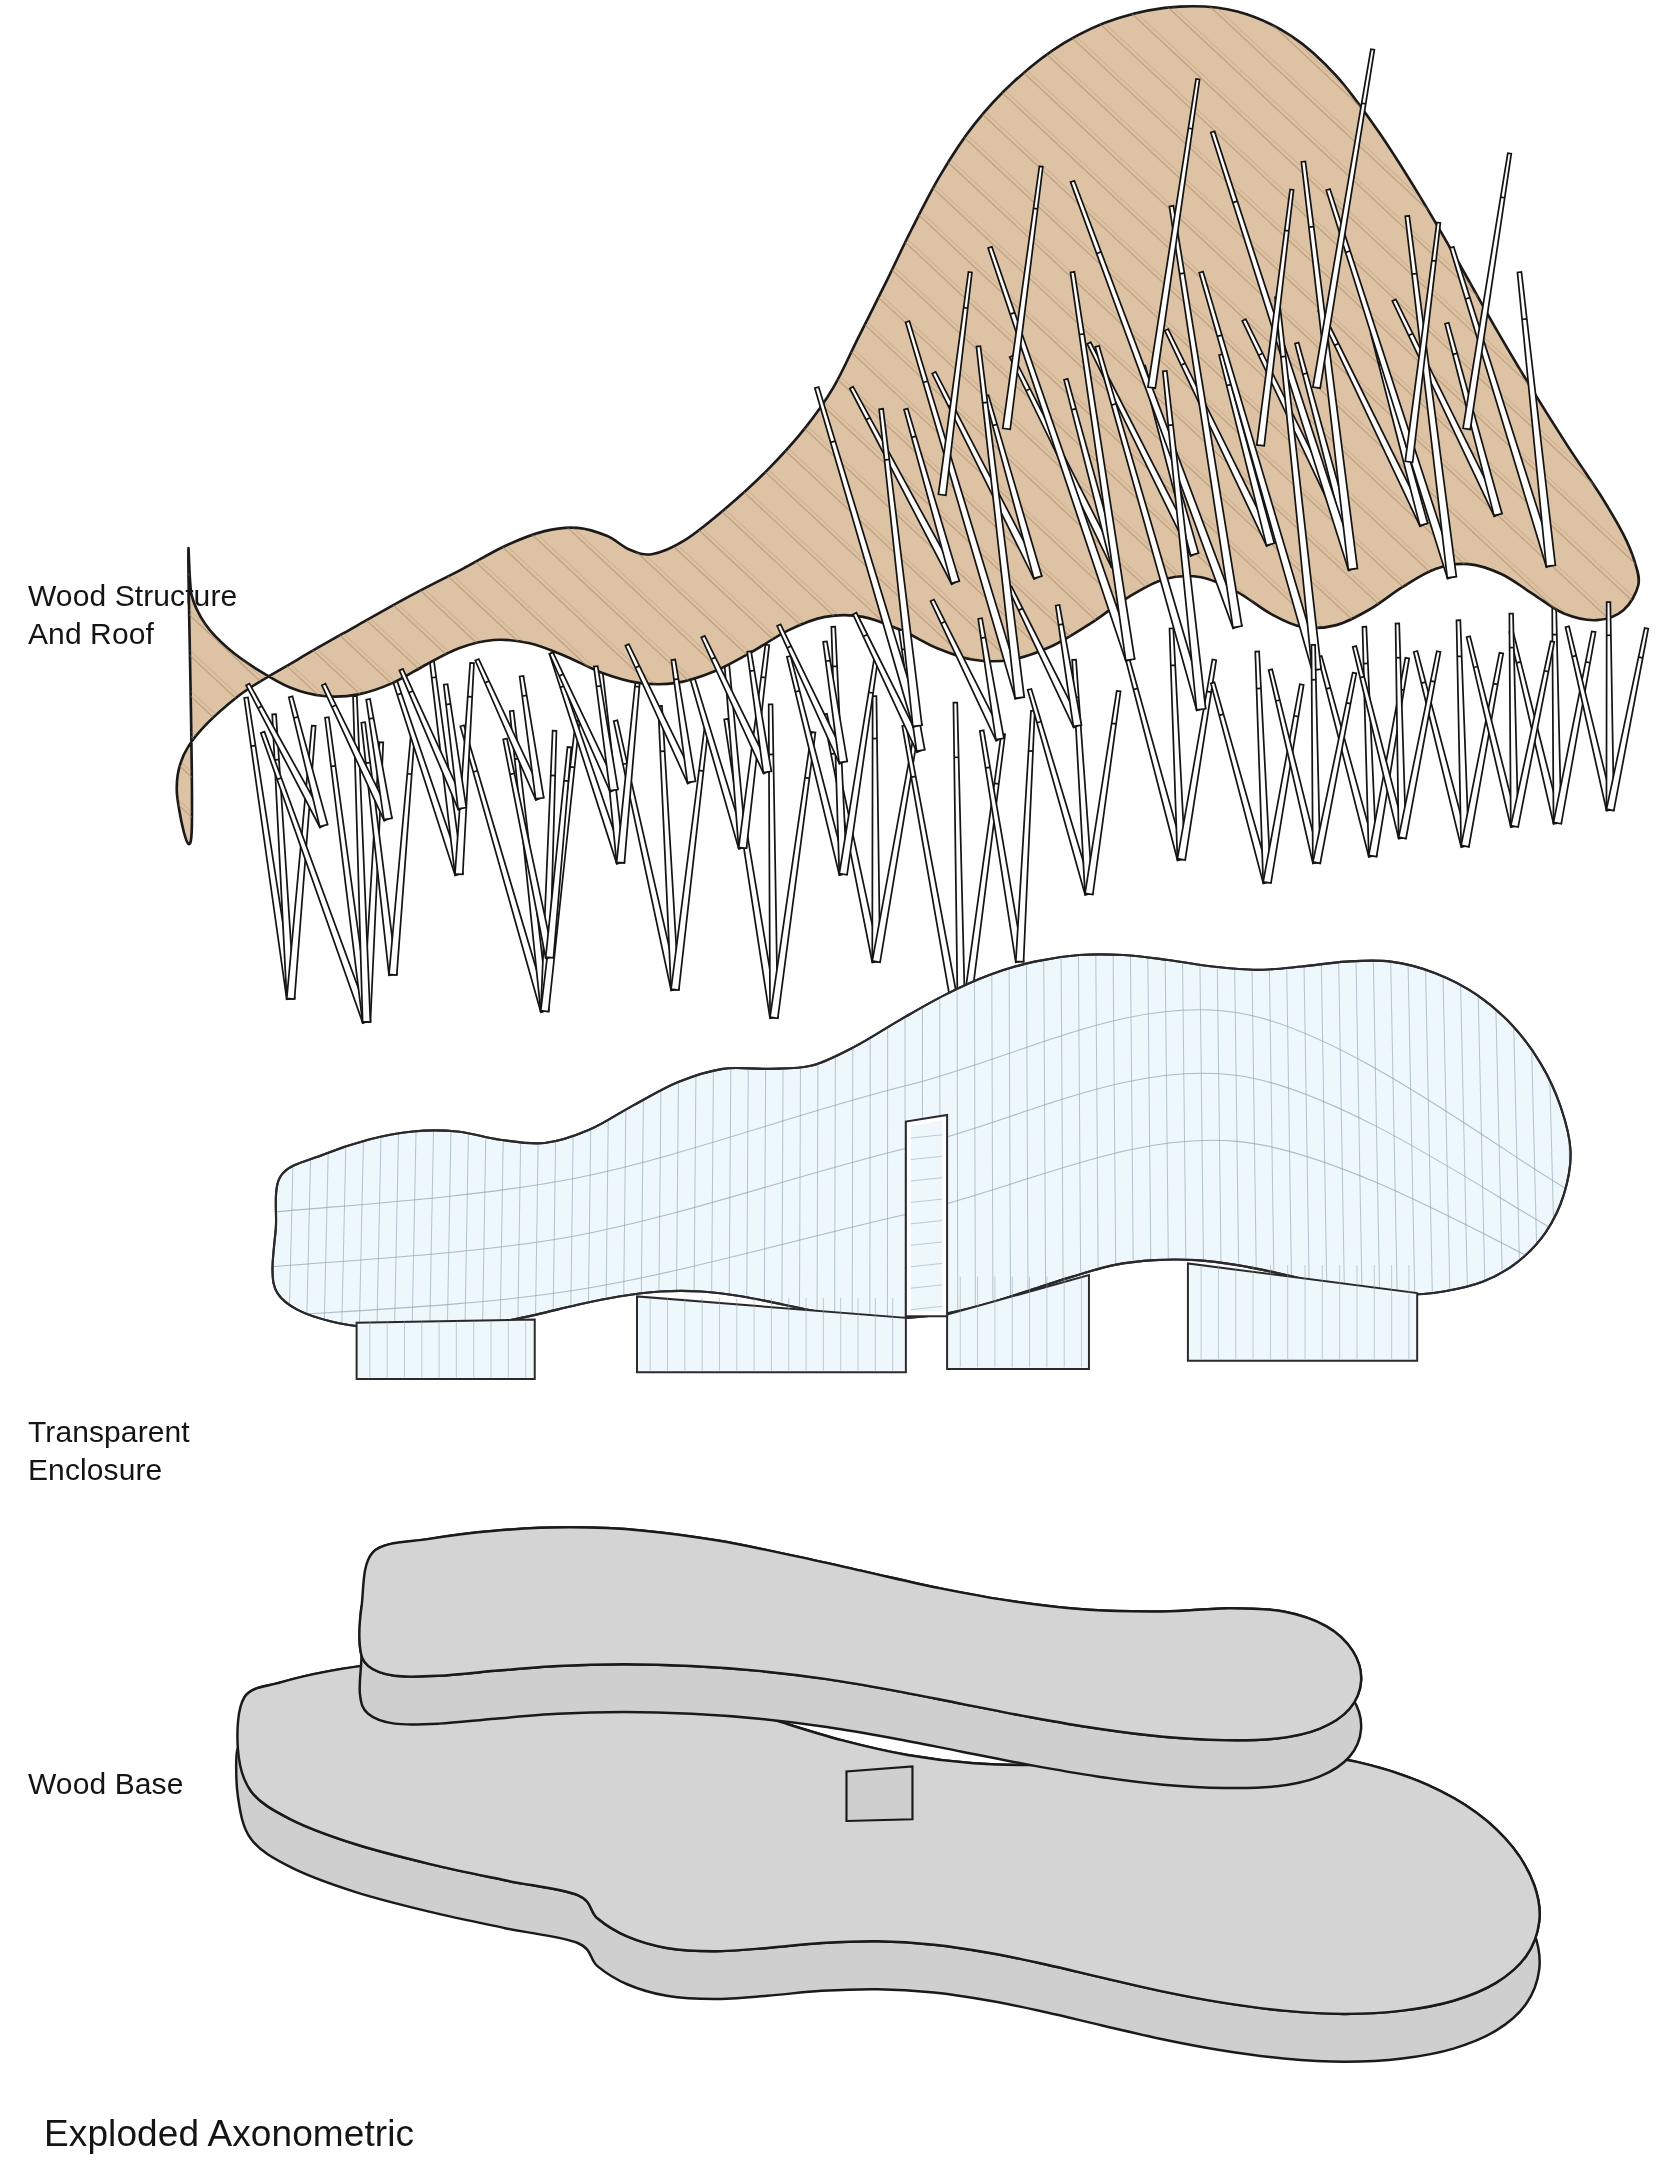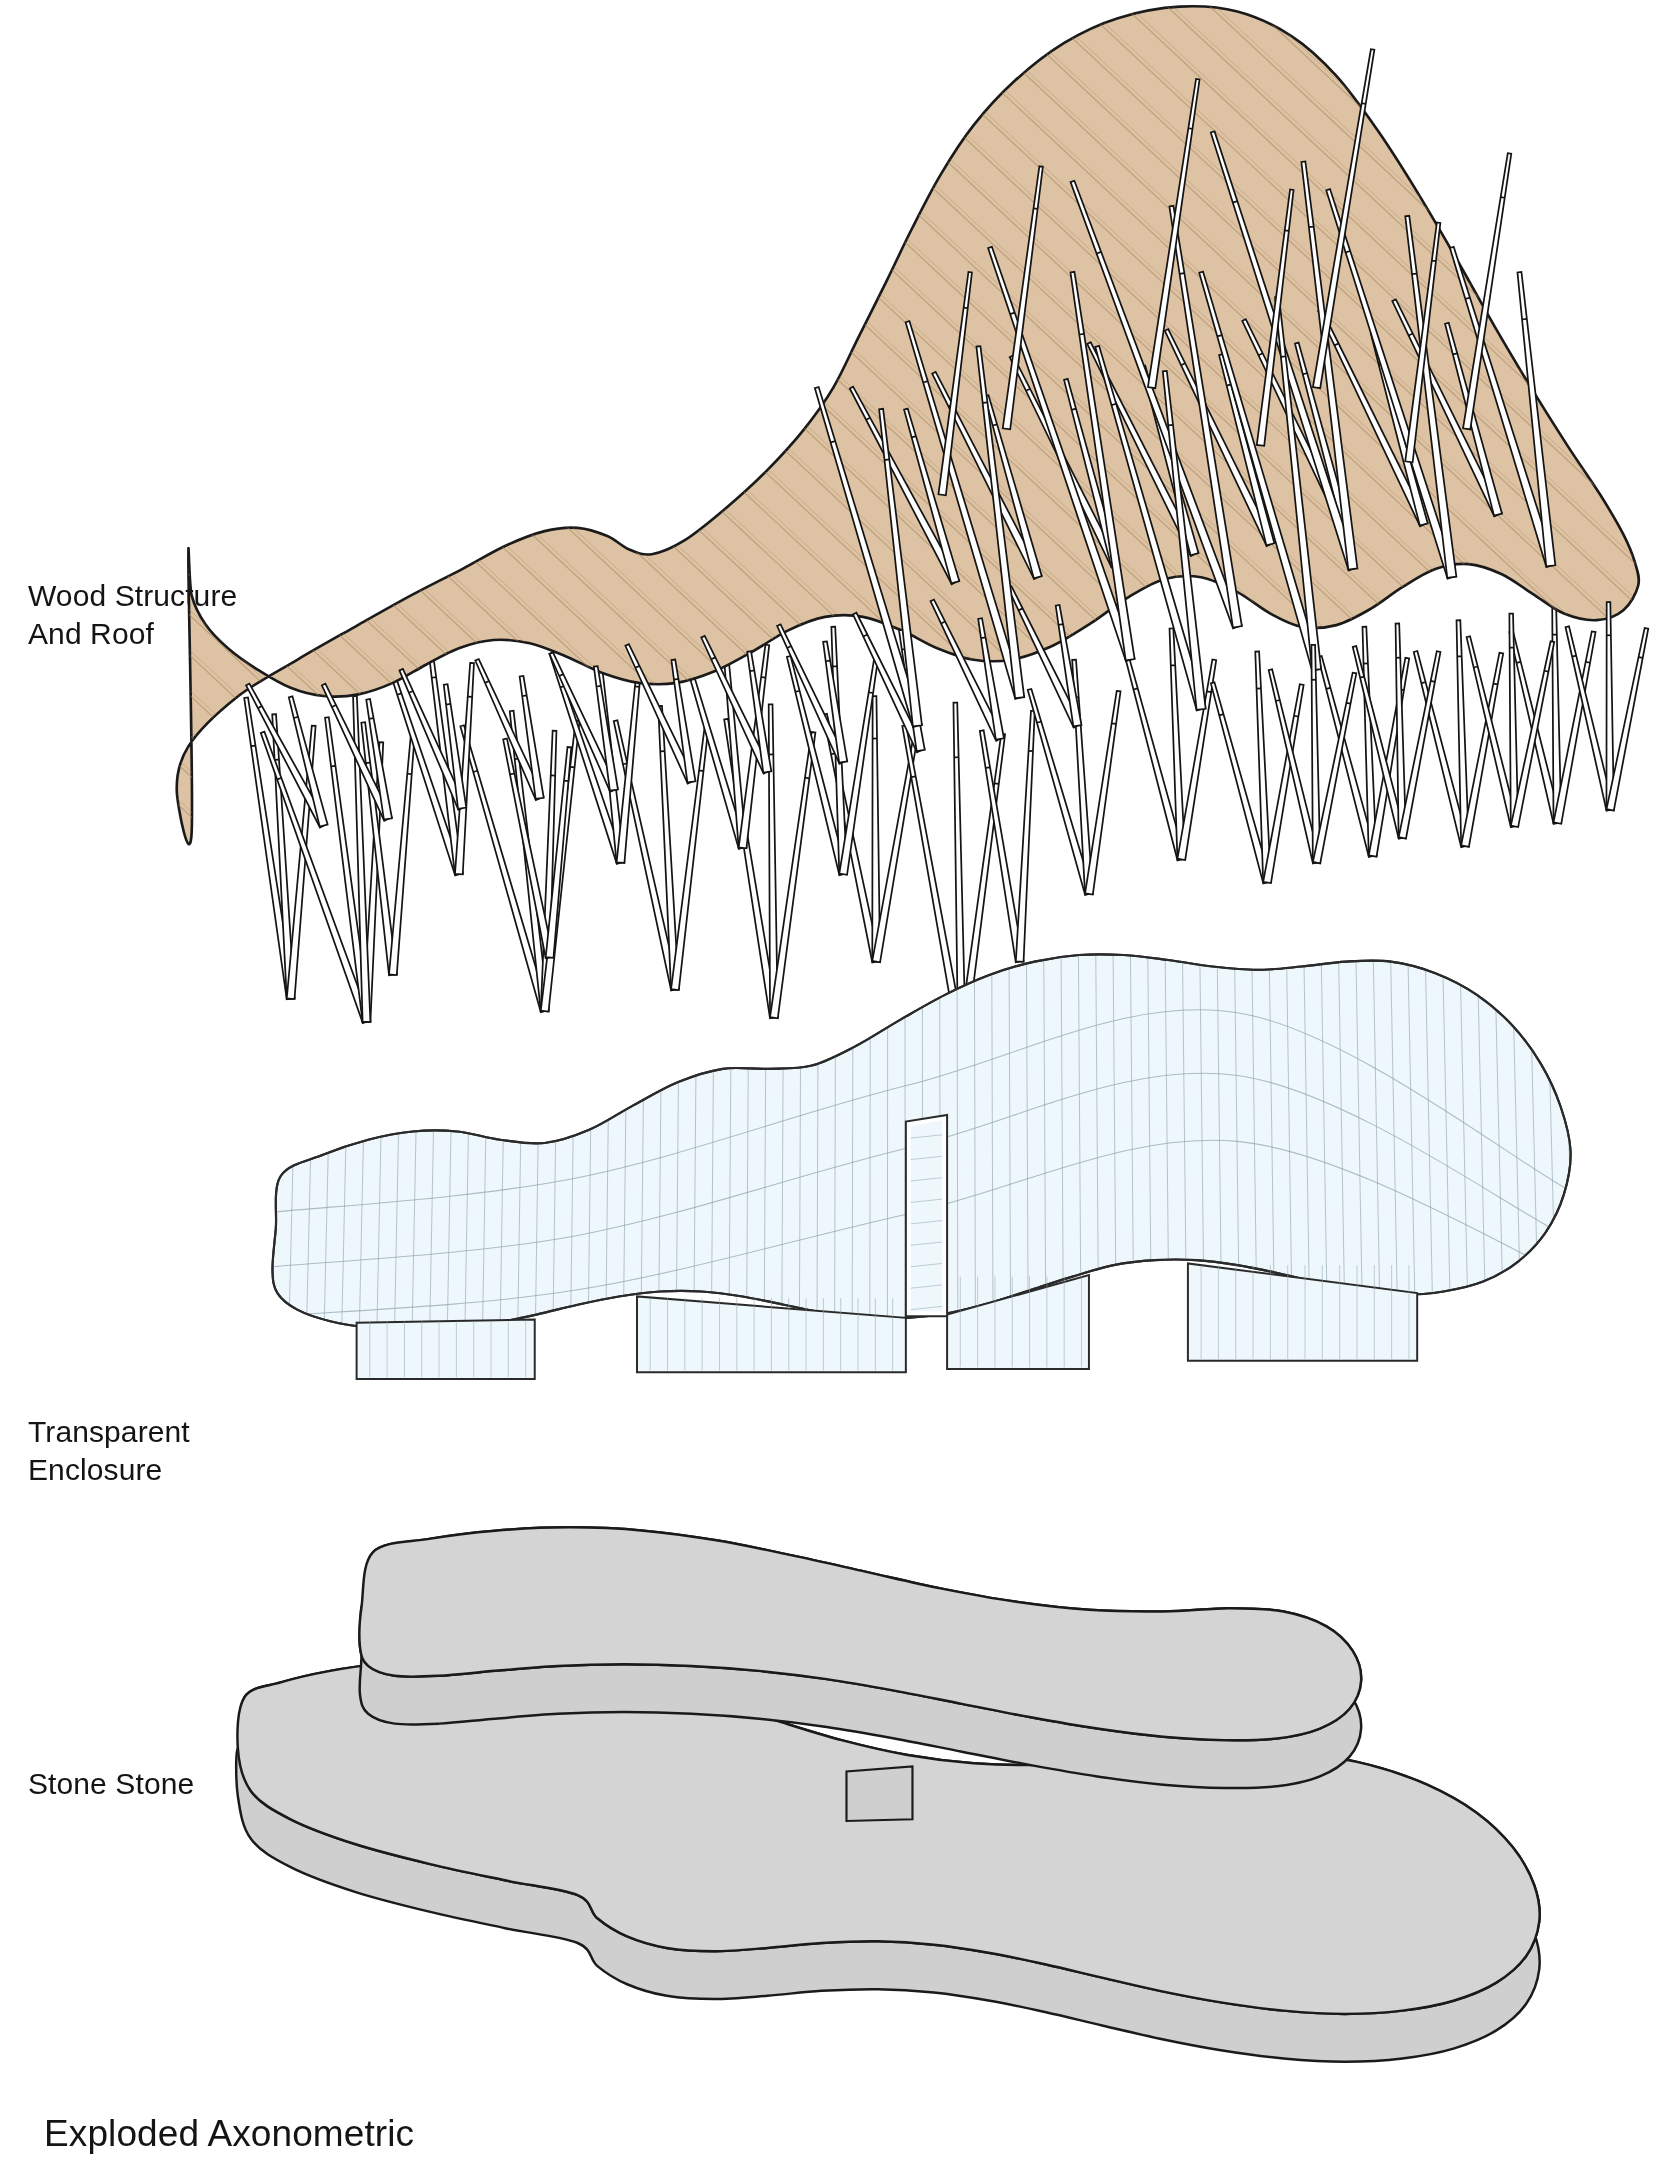"Stone Stone" div.lbl { text: Stone Stone -> Wood Base }
